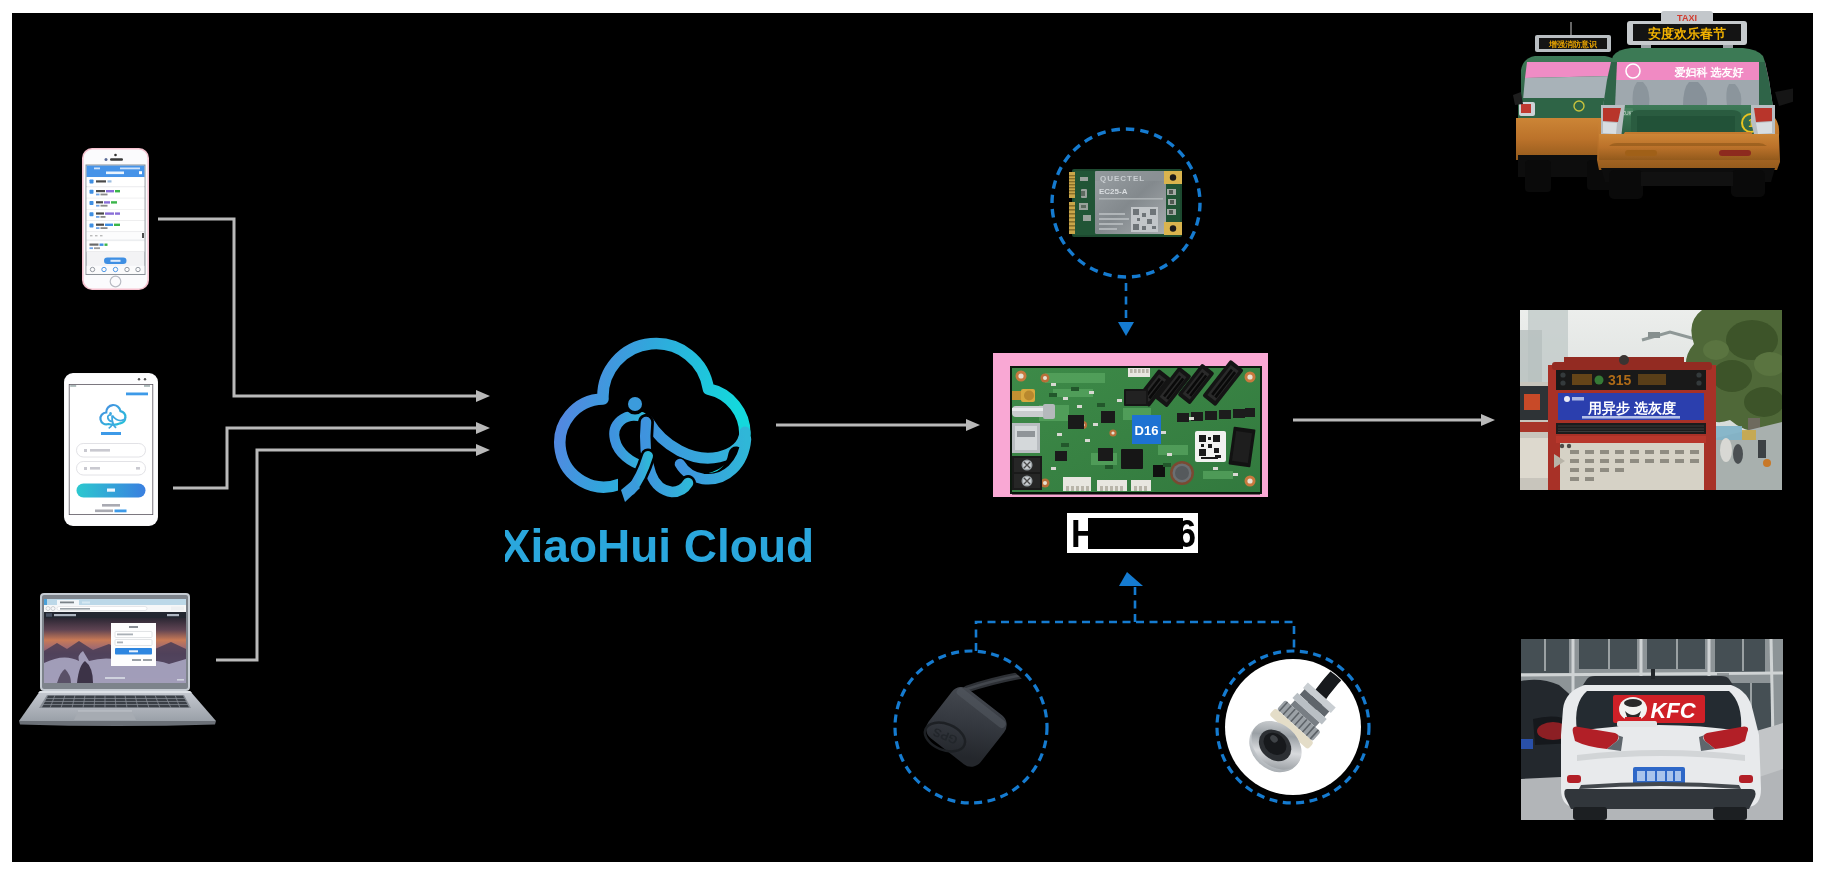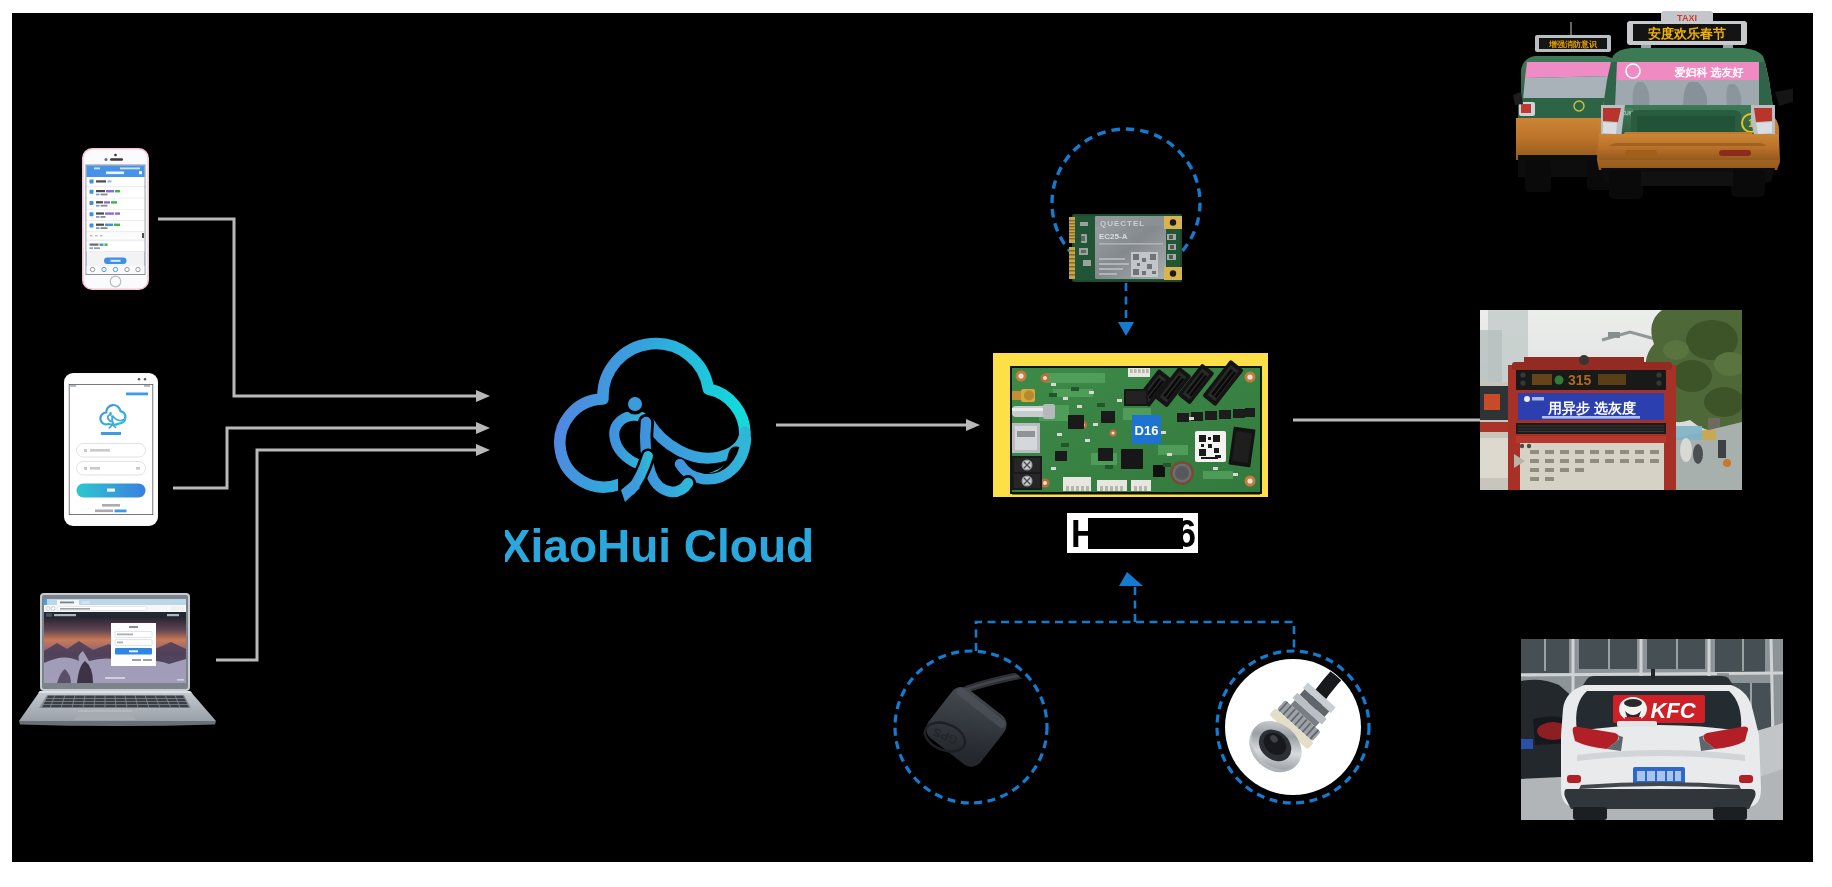"QUECTEL" div.abs { margin-top: 45px -> none }
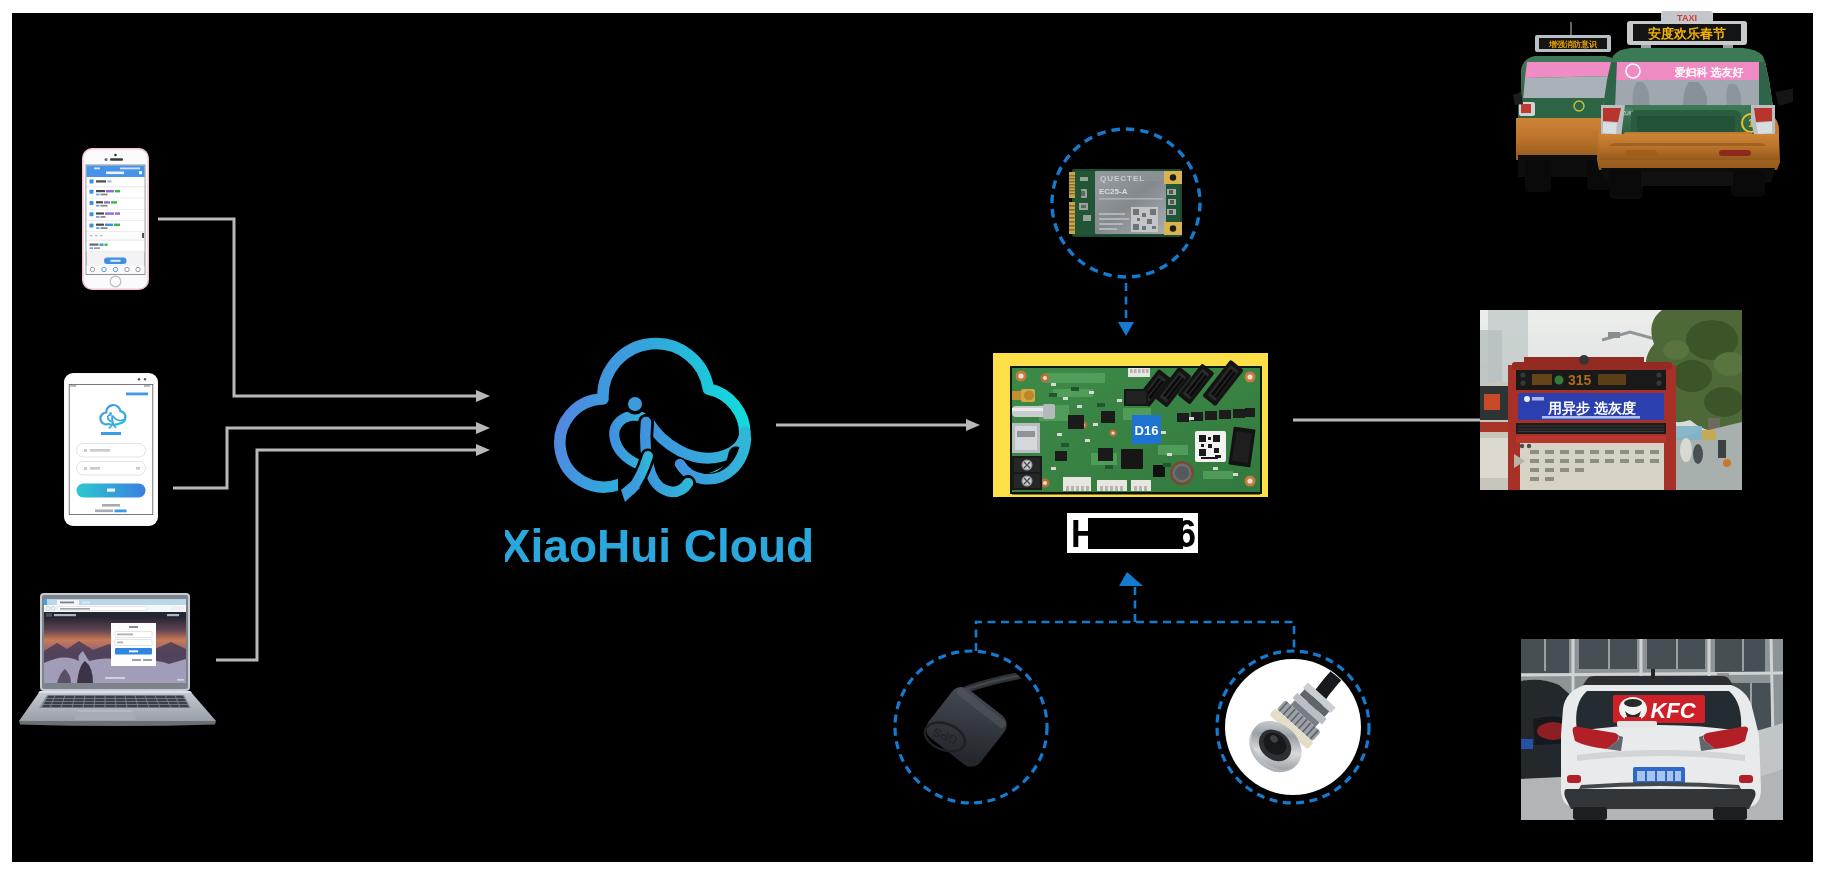"315" div.abs { left: 1480px -> 1520px }
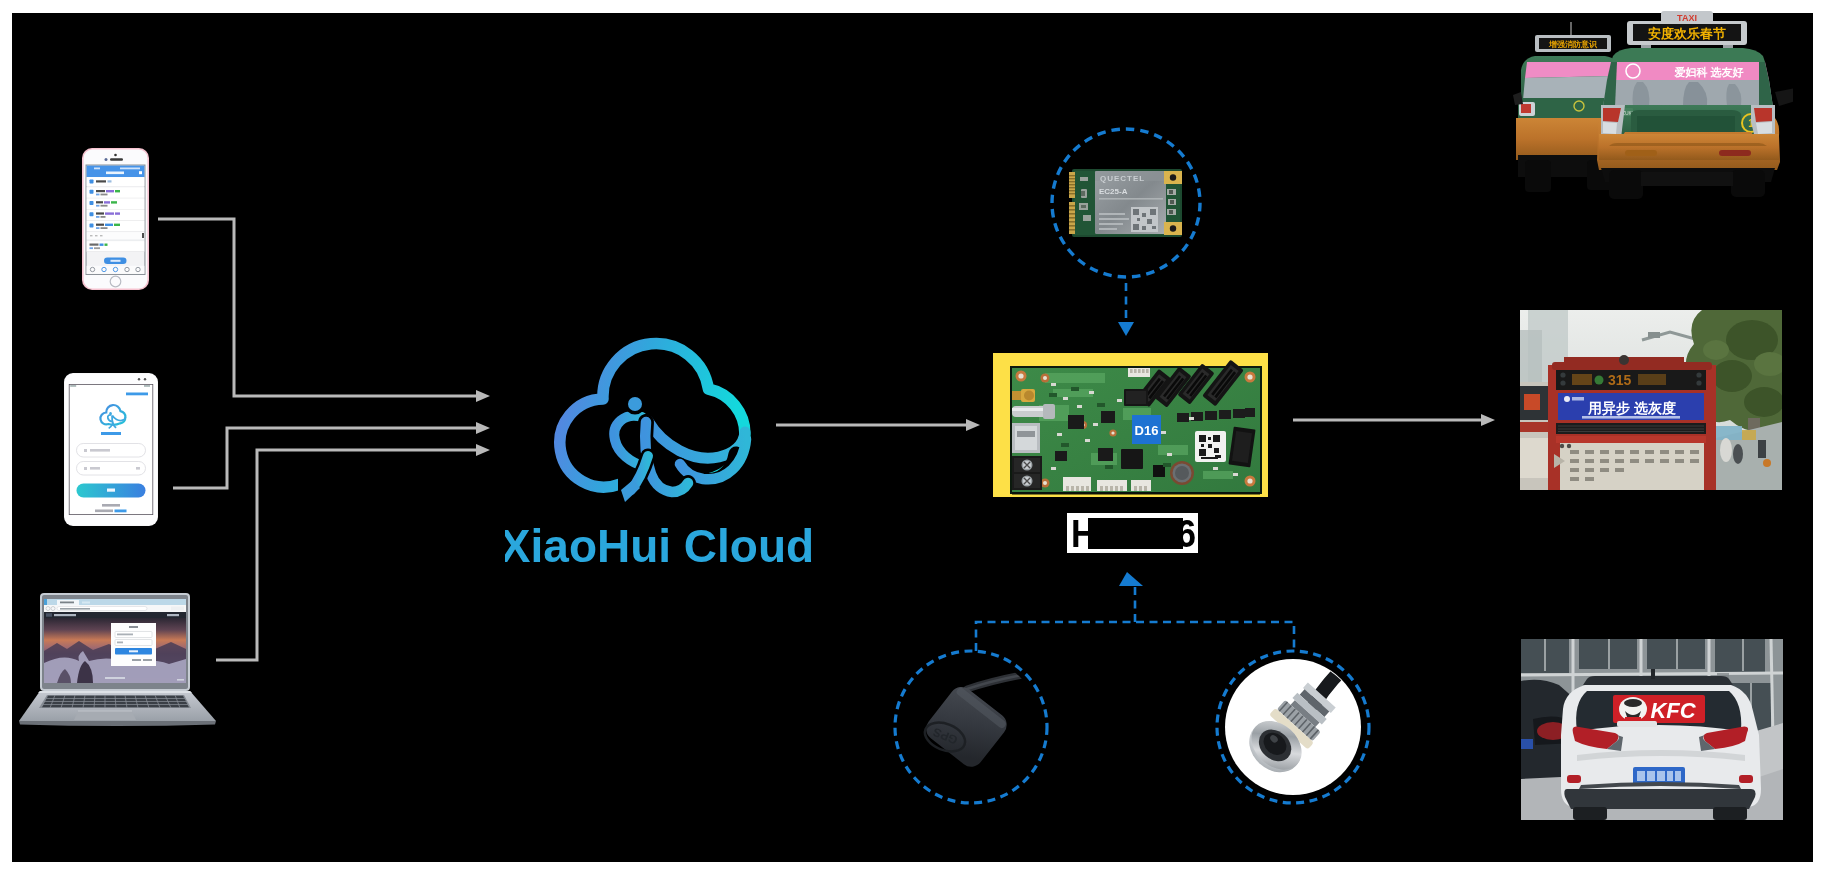"D16" div.abs { background: #fde047 -> #f9a8d4 }
